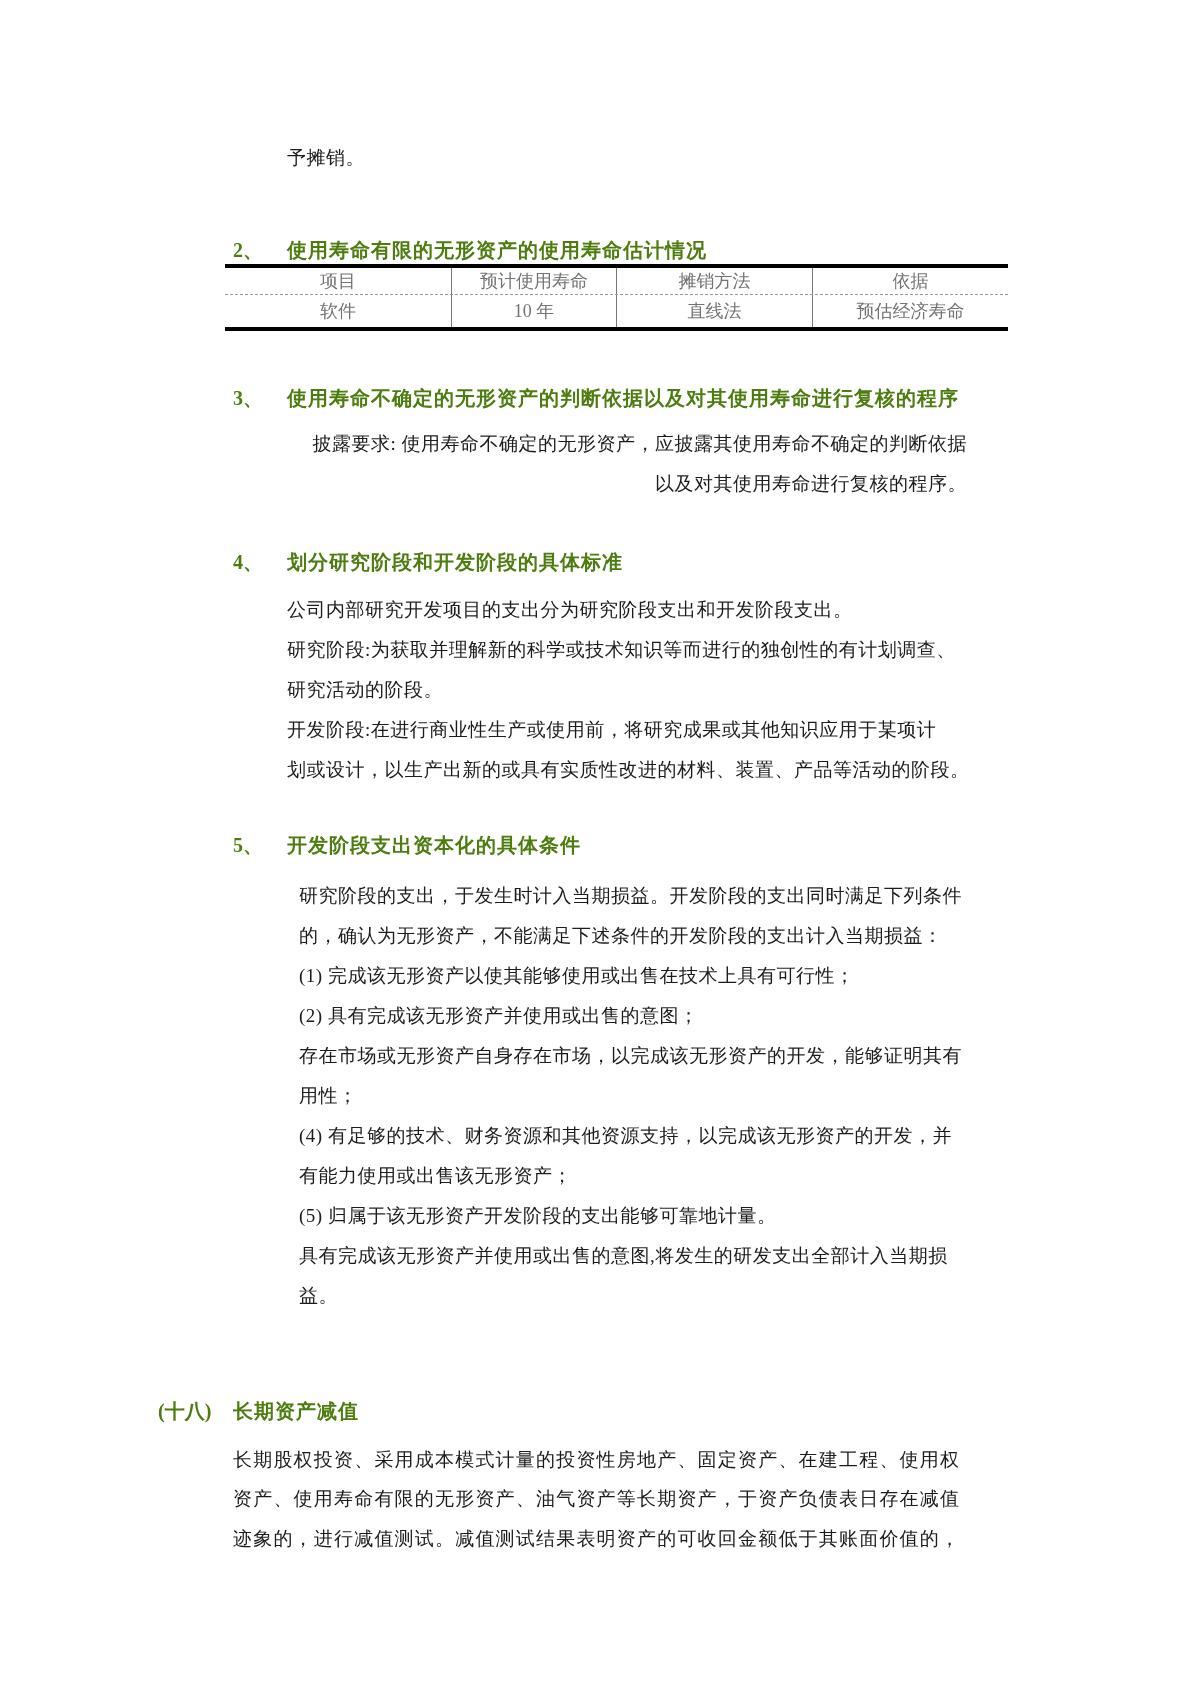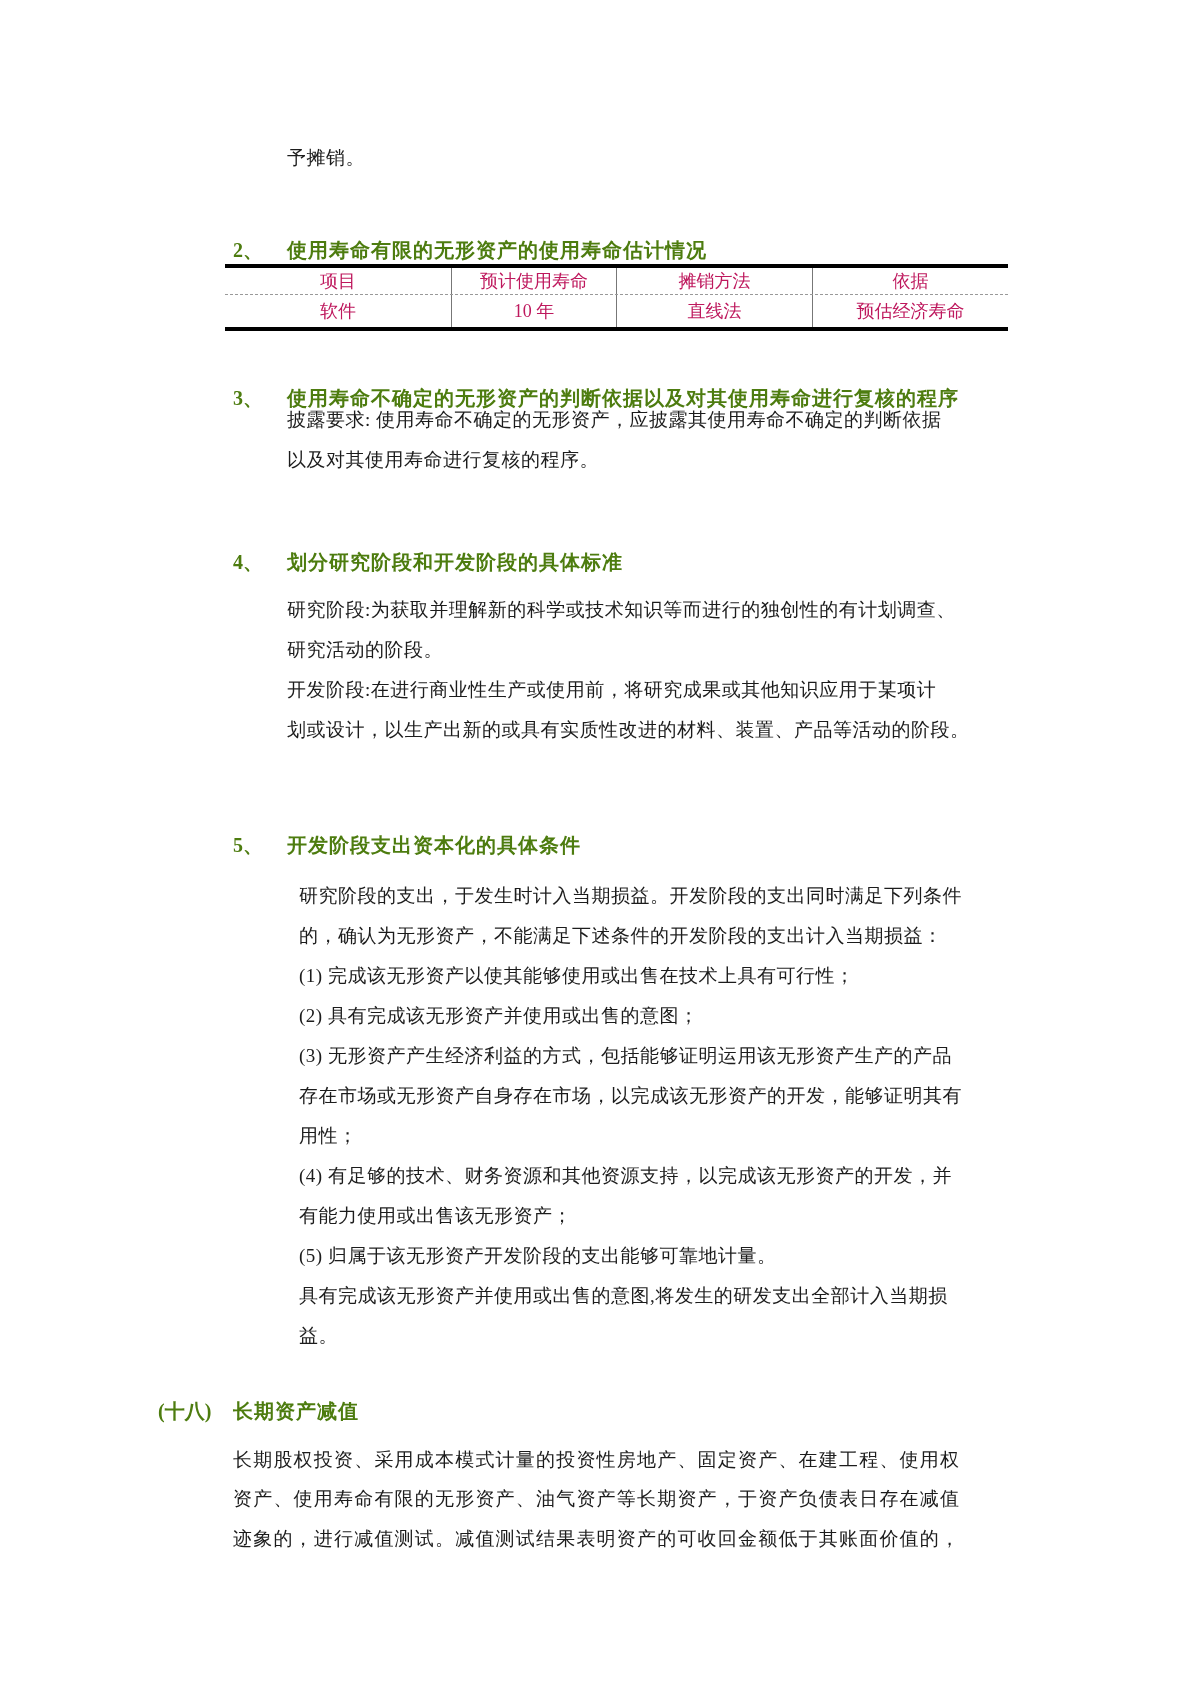"项目" .tcell { color: #be185d -> #737373 }
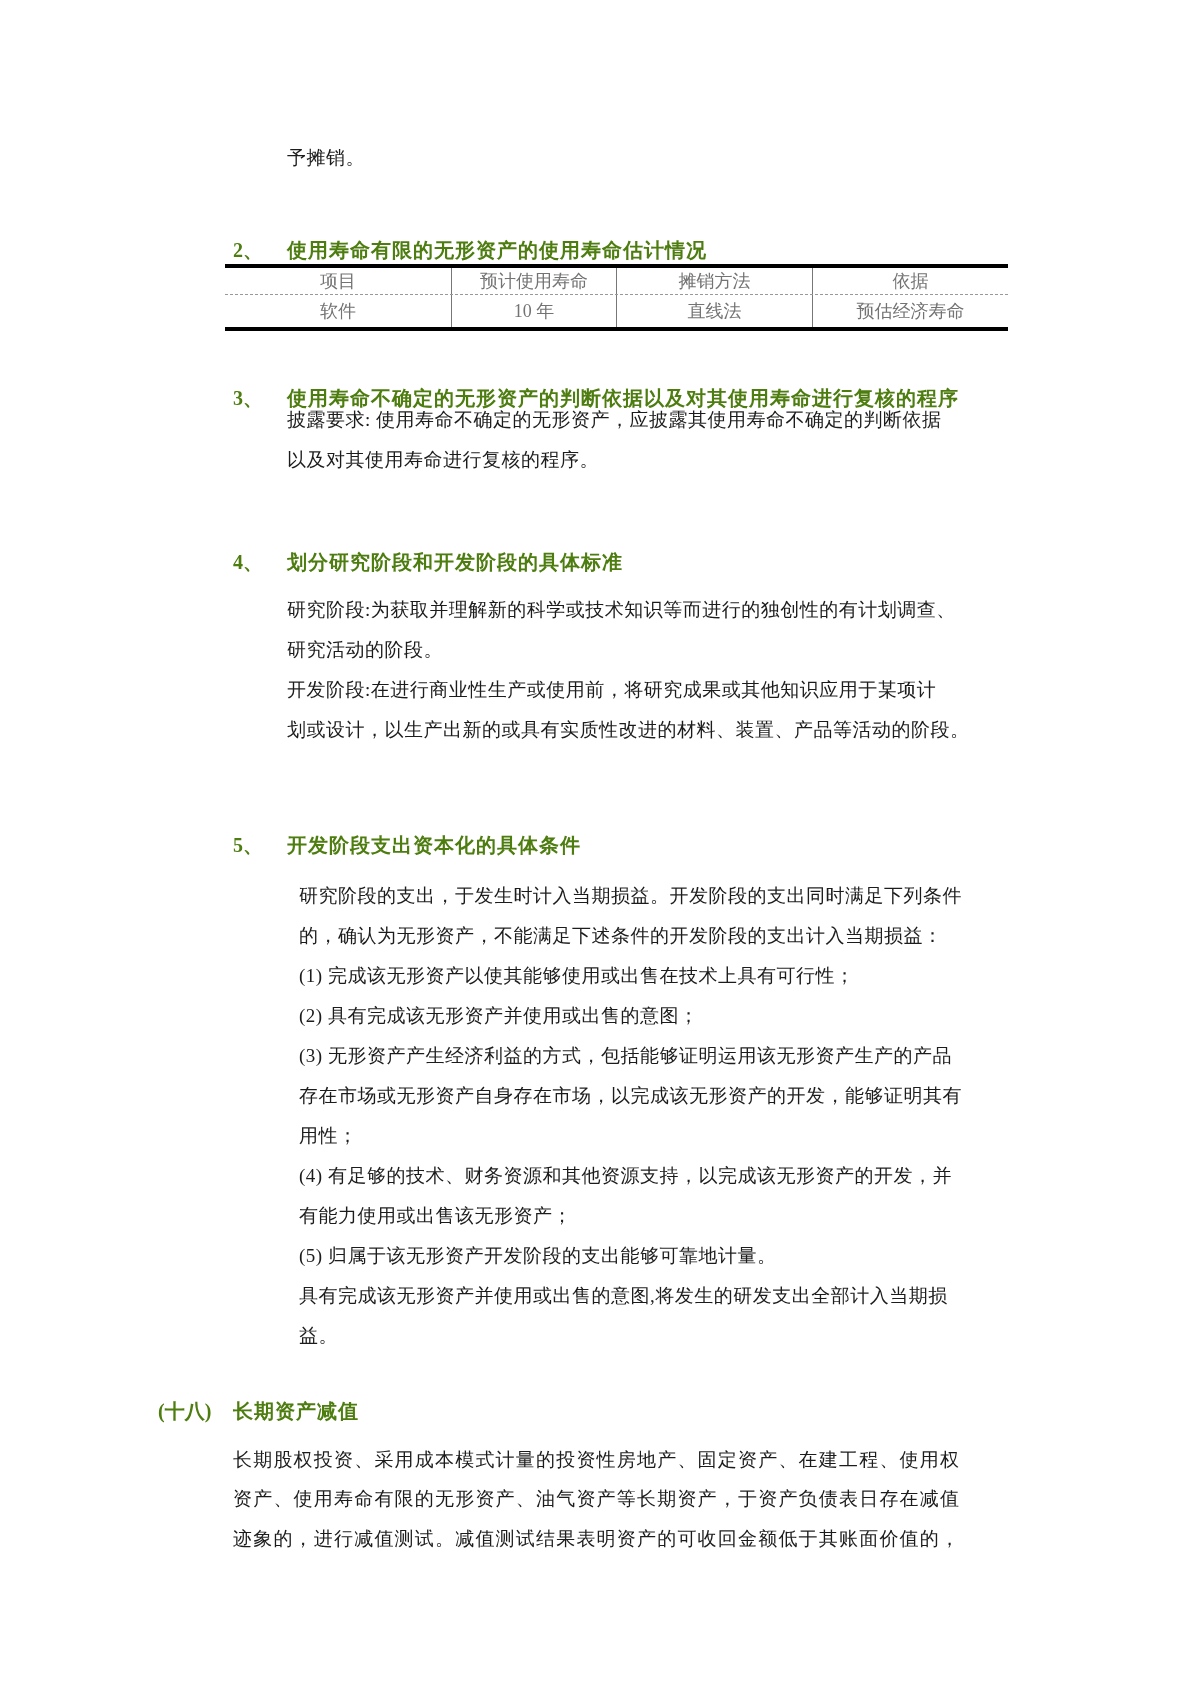"披露要求: 使用寿命不确定的无形资产，应披露其使用寿命不确定的判断依据" .sec3 { text-align: none -> right; top: 400px -> 424px }
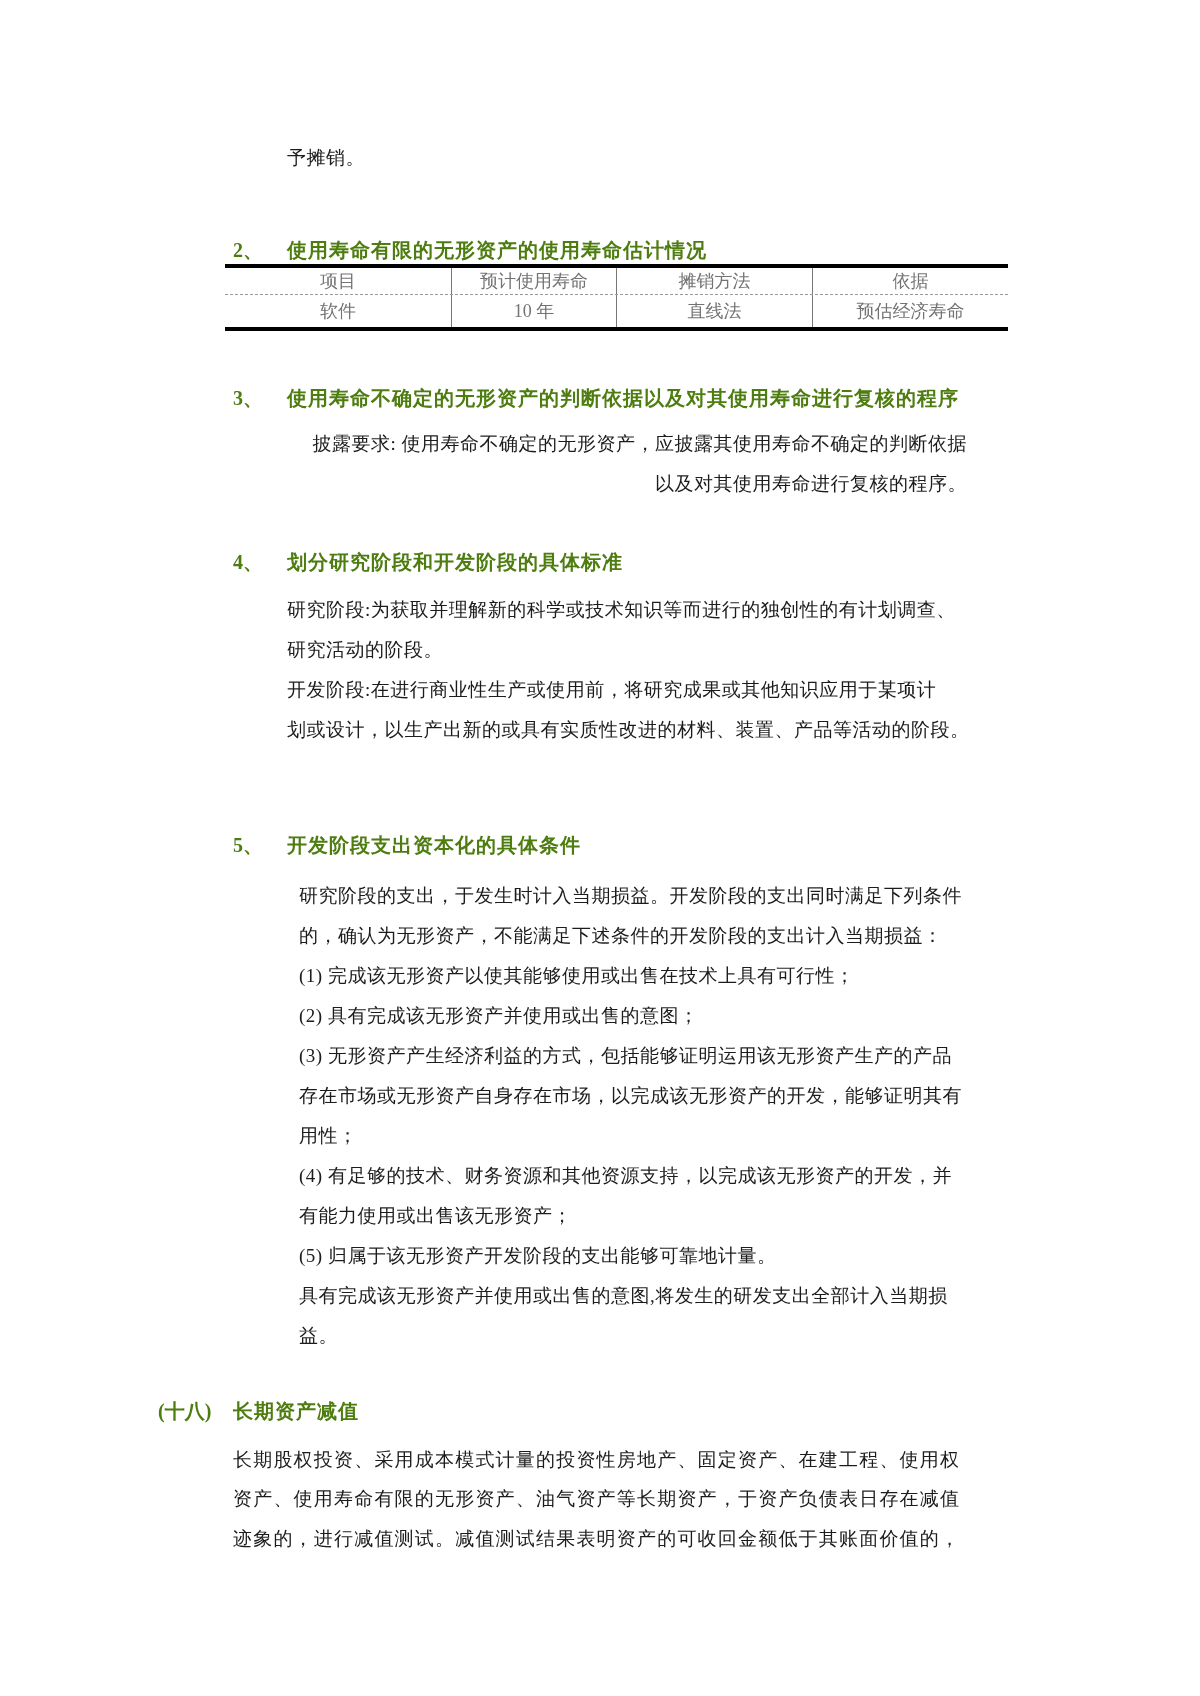"公司内部研究开发项目的支出分为研究阶段支出和开发阶段支出。" div.tline { html: none -> <div>公司内部研究开发项目的支出分为研究阶段支出和开发阶段支出。</div> }
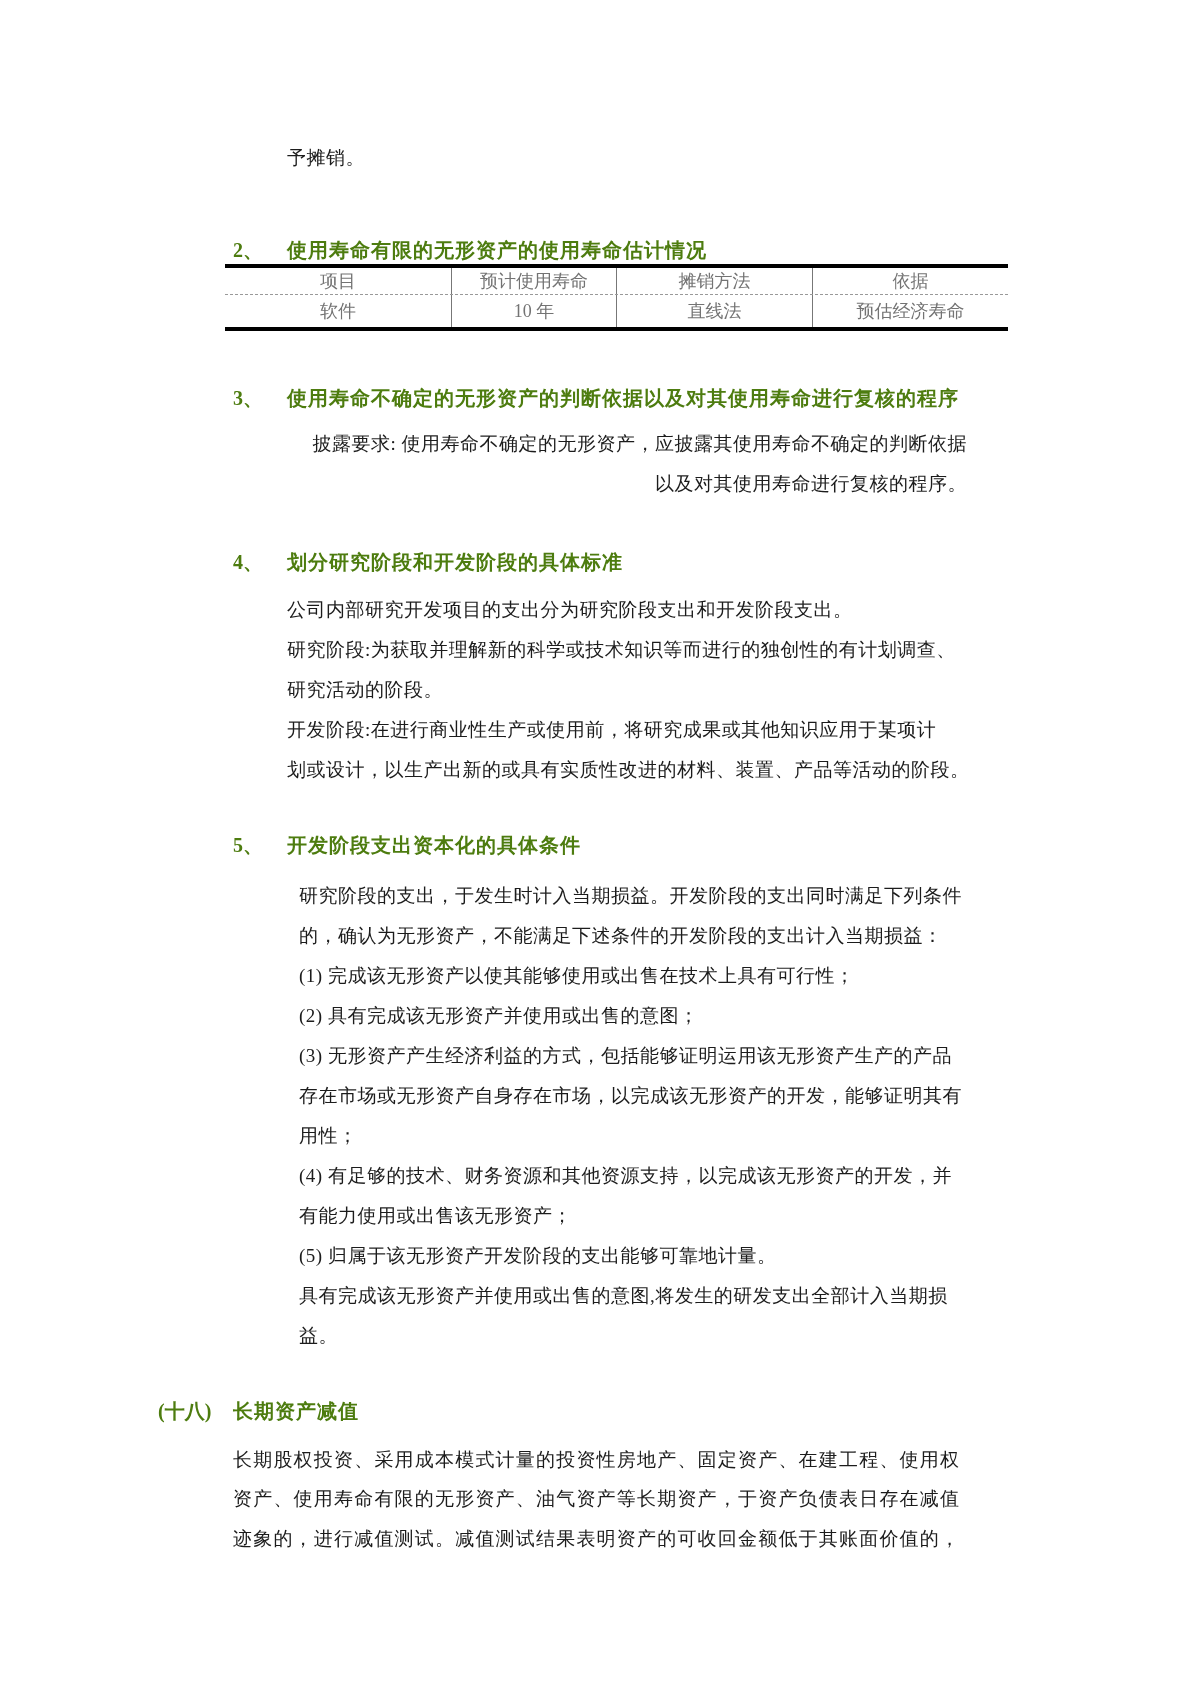"(3) 无形资产产生经济利益的方式，包括能够证明运用该无形资产生产的产品" div.tline { html: <div>(3) 无形资产产生经济利益的方式，包括能够证明运用该无形资产生产的产品</div> -> none }
